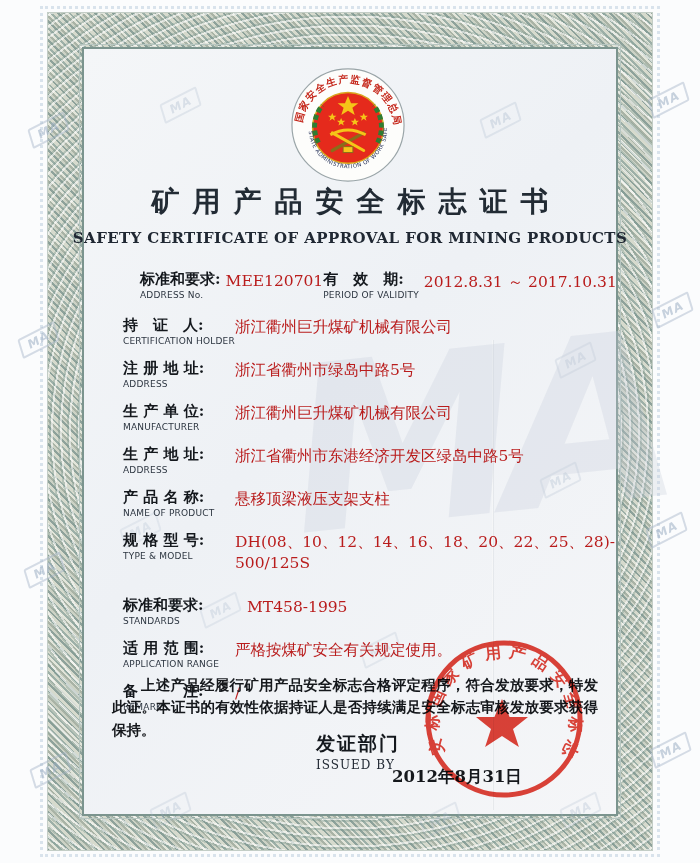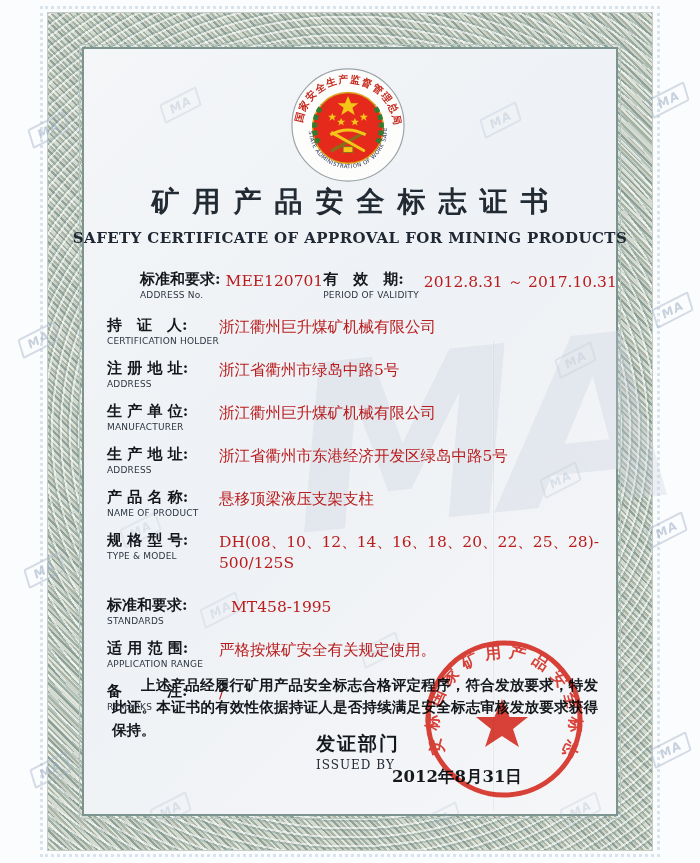"持 证 人:" .content { left: 107px -> 123px }
